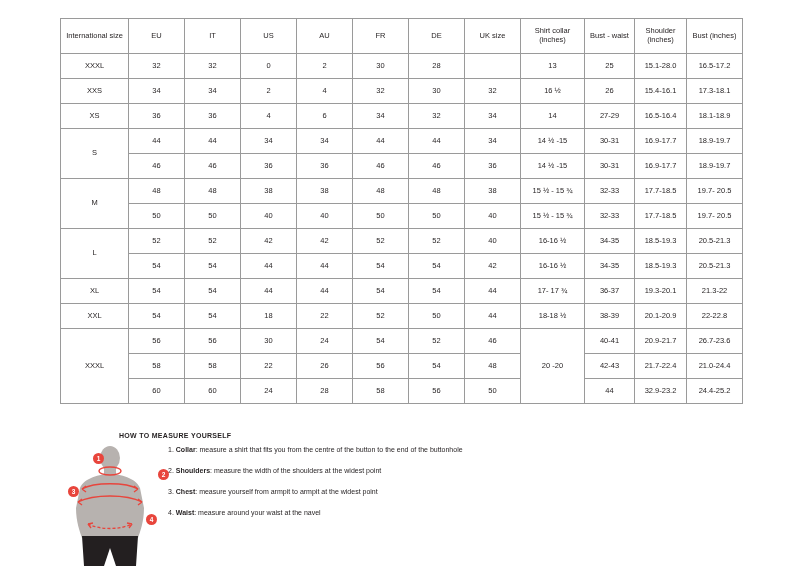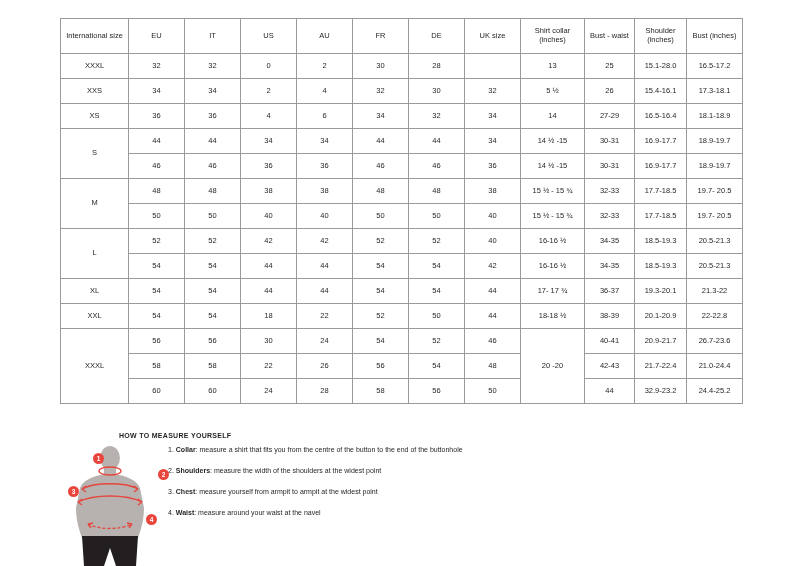"5 ½" td { text: 5 -> 16 }
